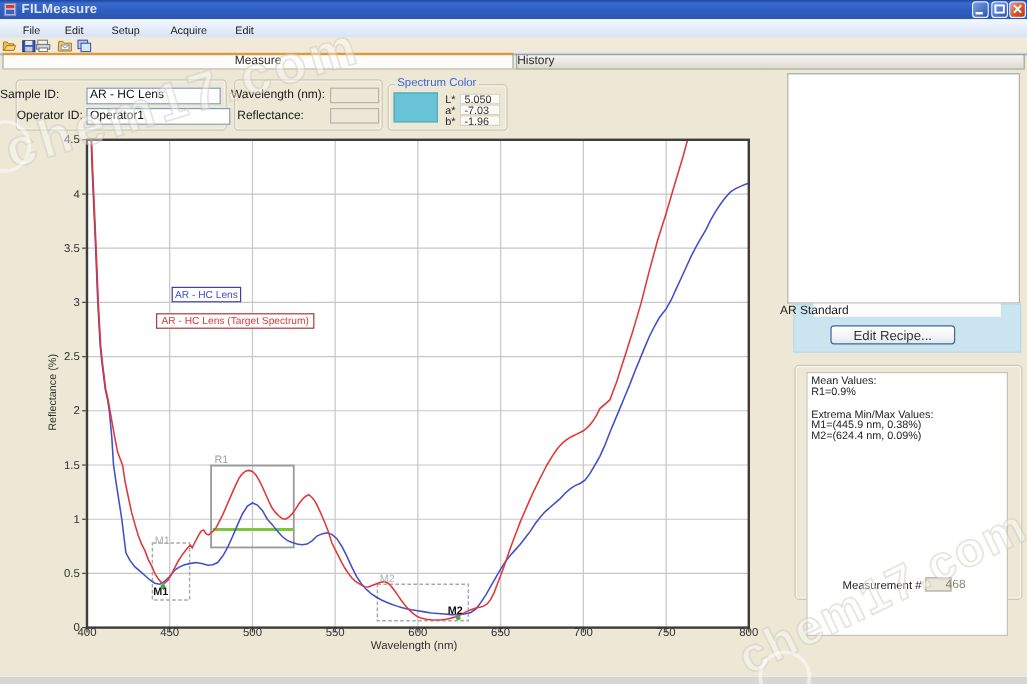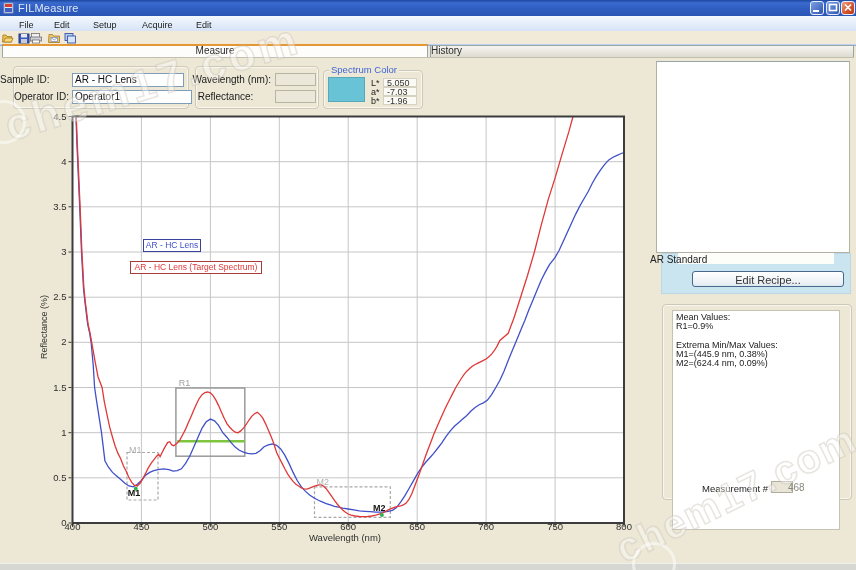"FILMeasure" #title-txt { font-weight: normal -> bold }
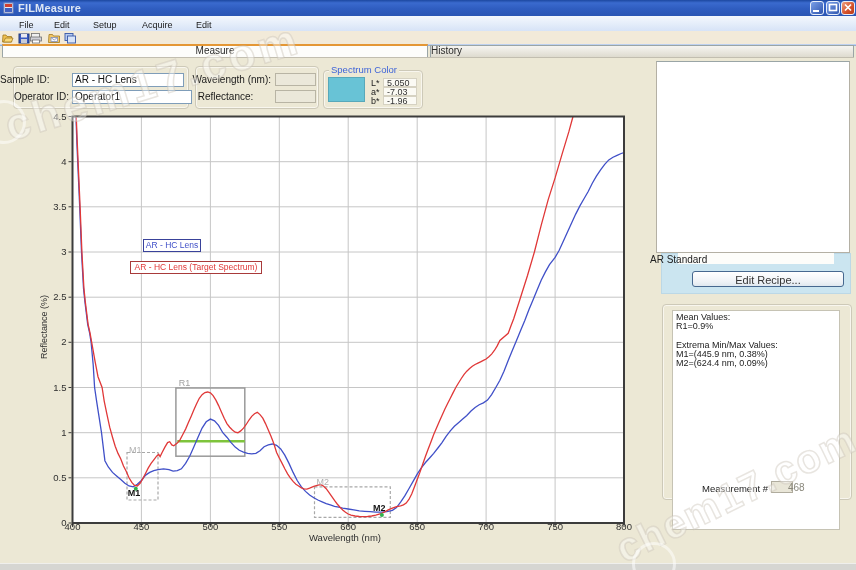"Edit Recipe..." #editbtn { width: 152px -> 104px }
